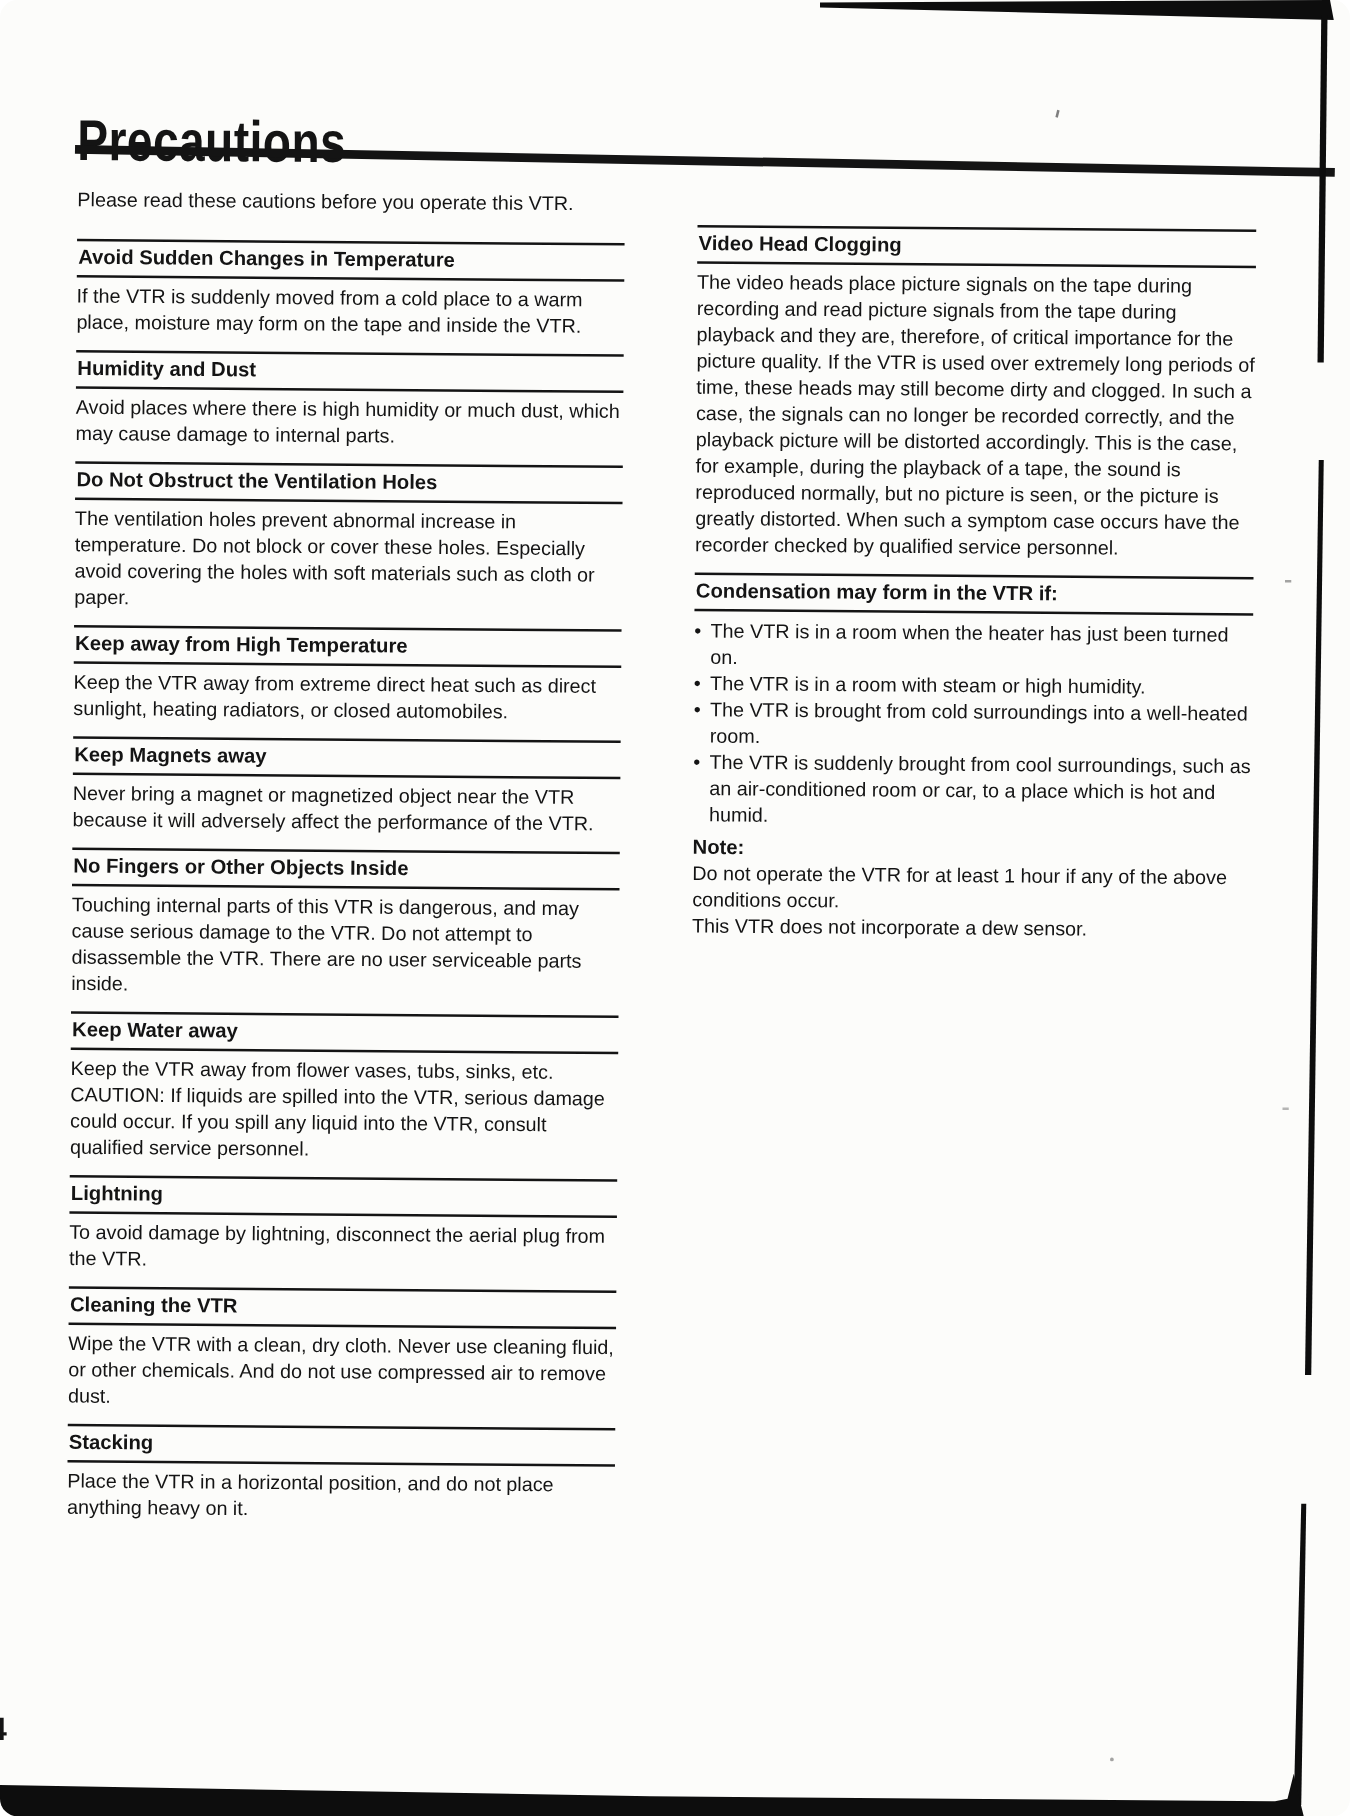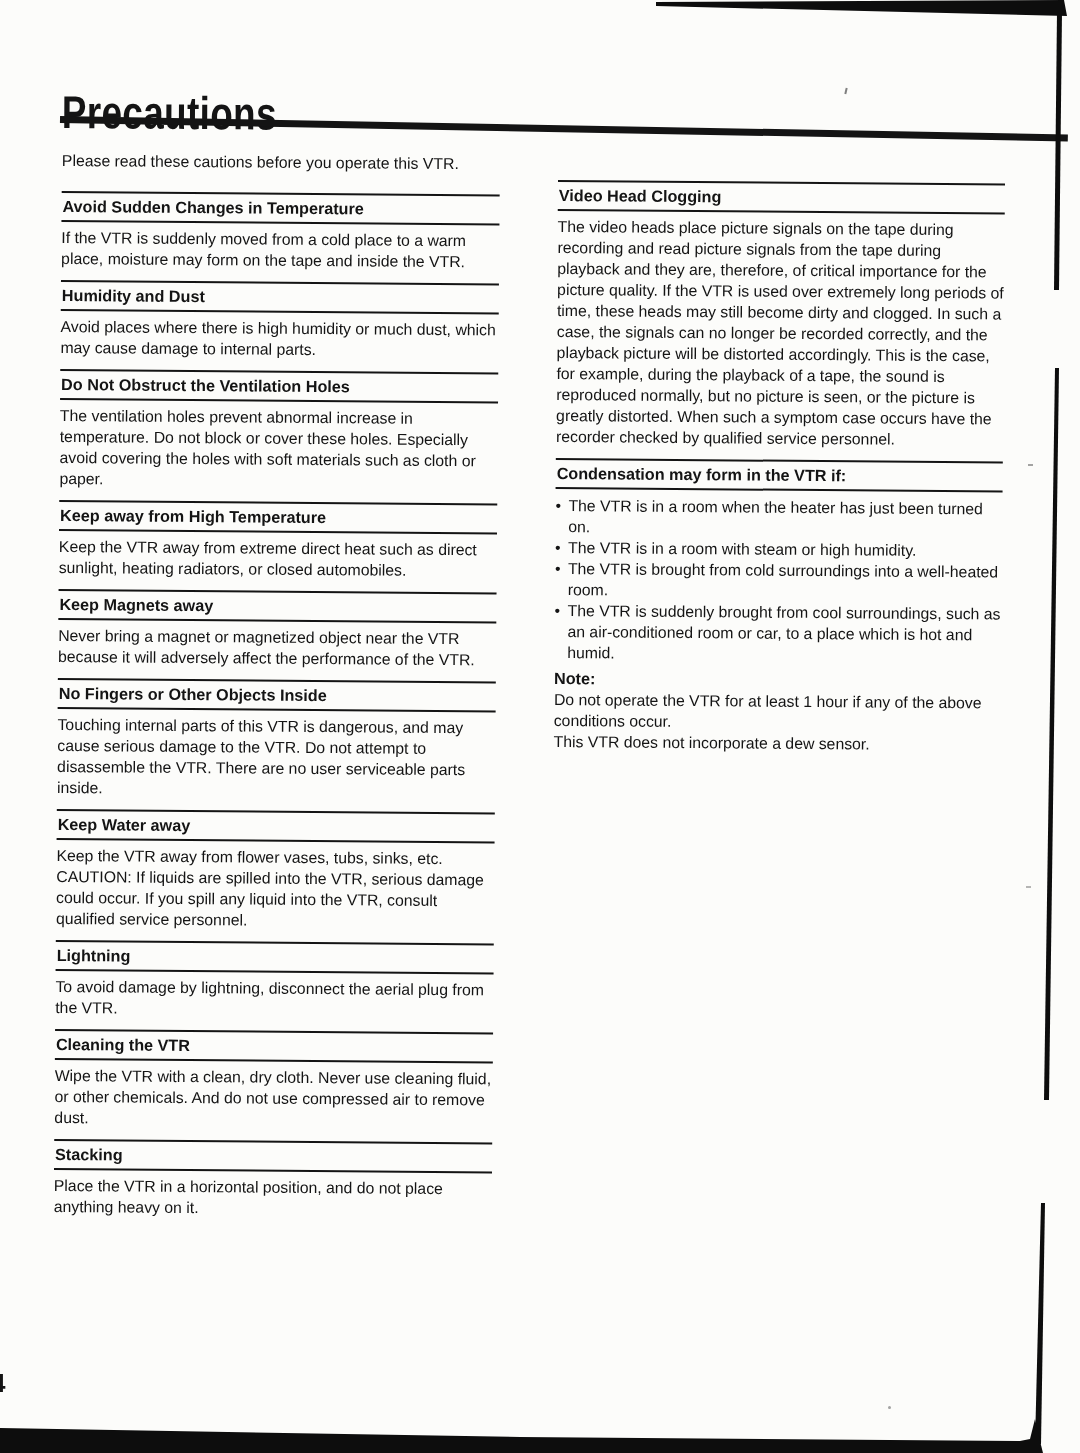"Precautions" .page { border-radius: none -> 14px }
